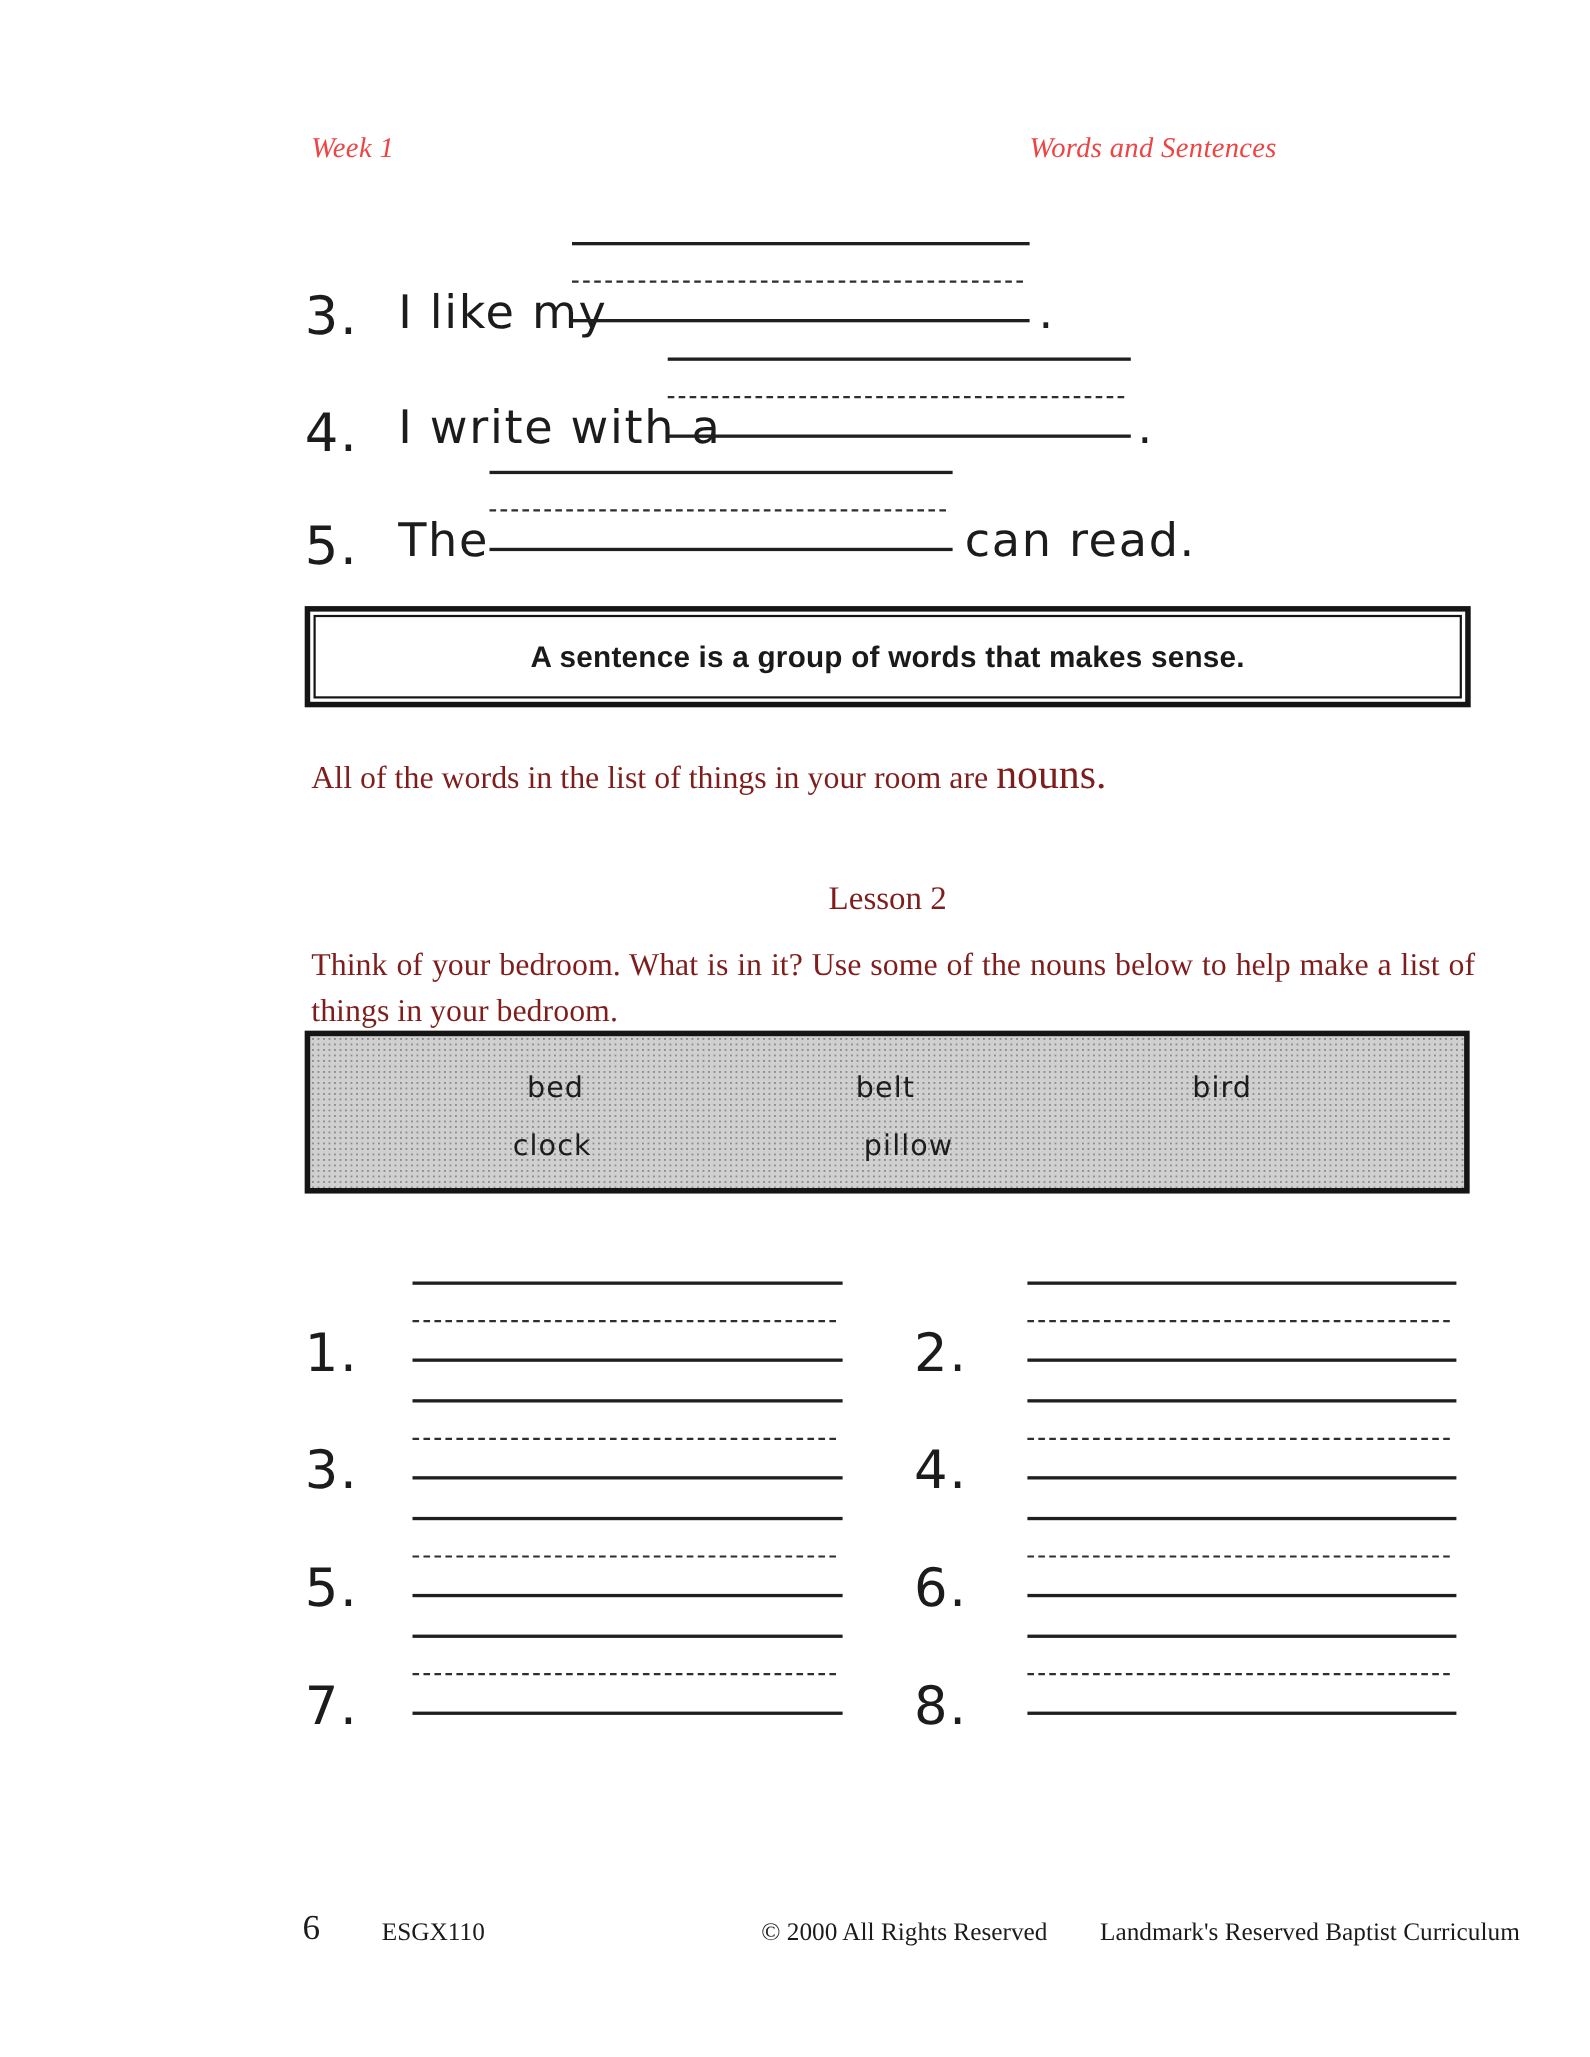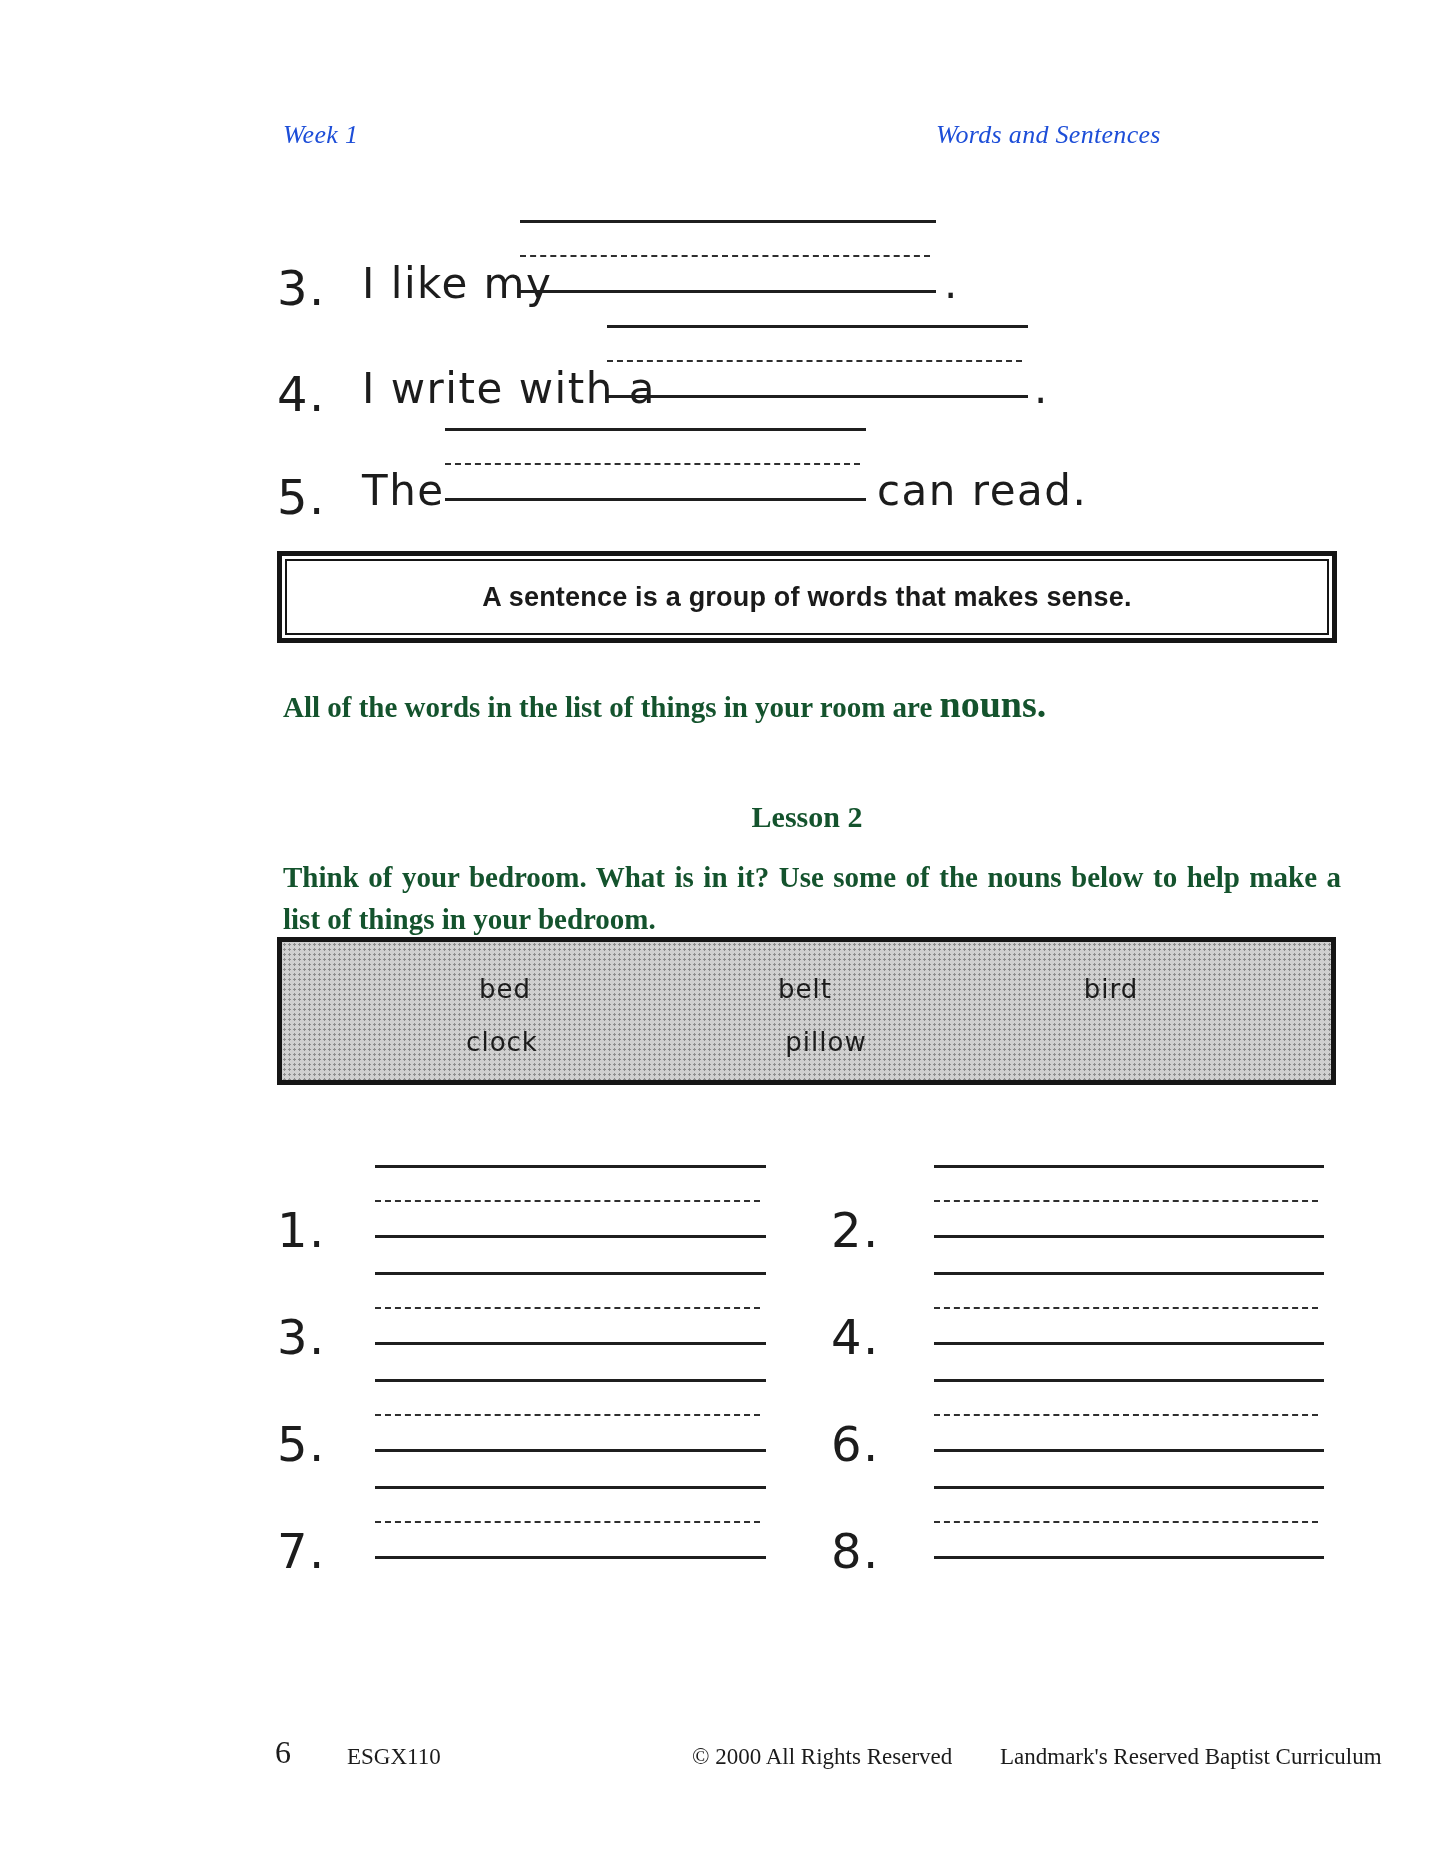"Week 1" .hdr { color: #1d4ed8 -> #ef4444 }
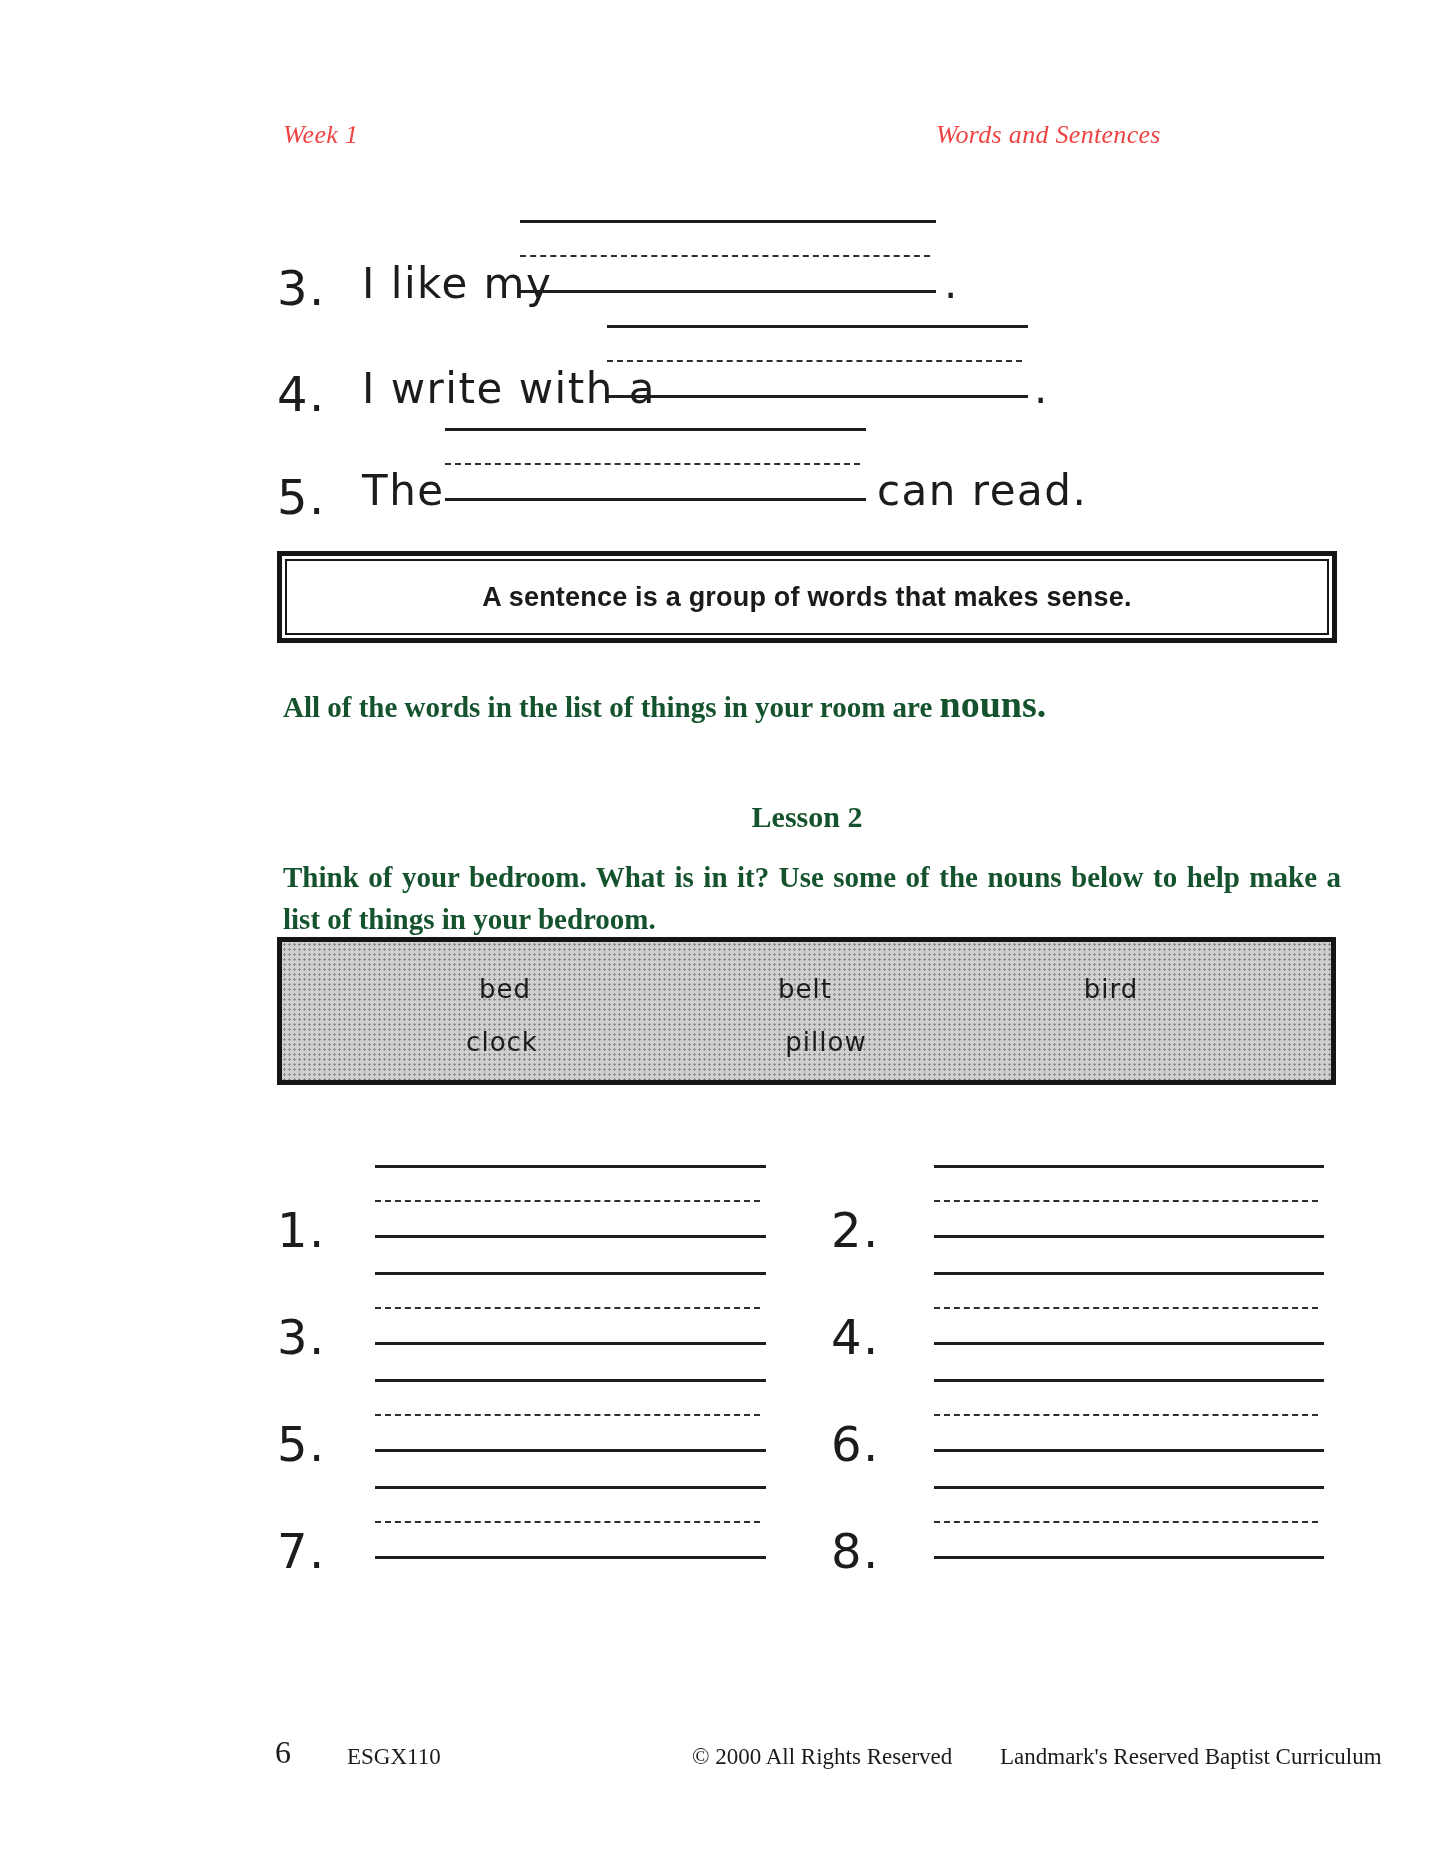"All of the words in" .serif-bold { color: #14532d -> #7f1d1d; font-weight: bold -> normal }
